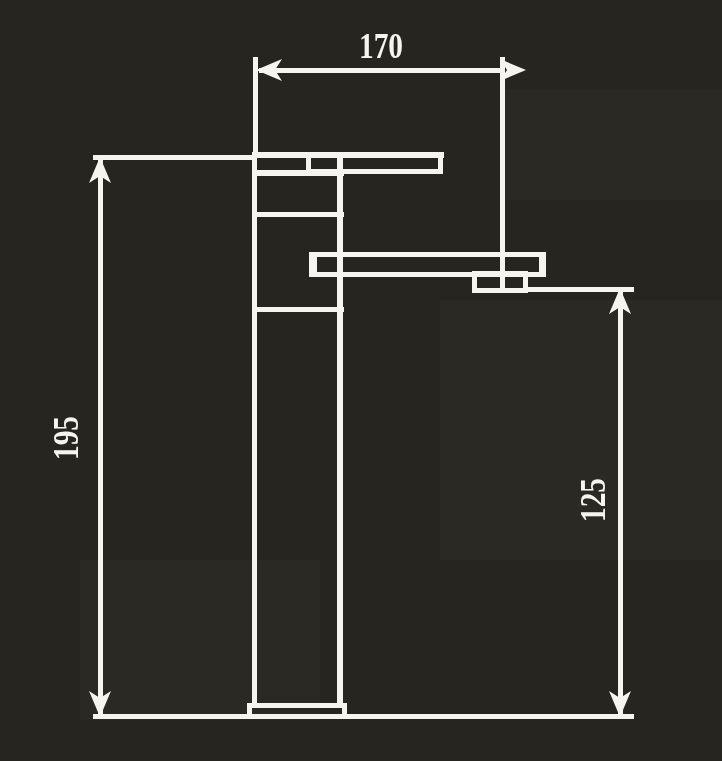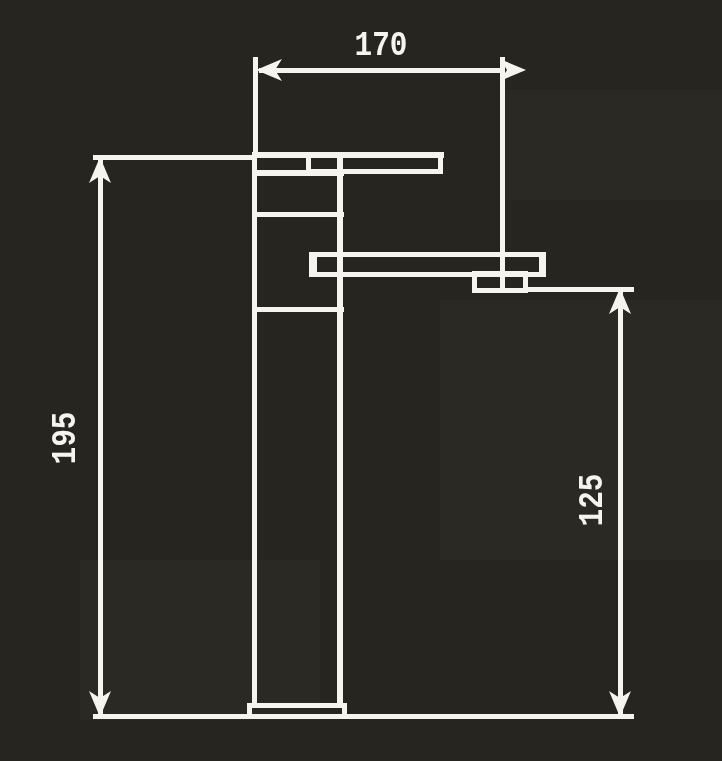"170" .canvas { font-family: Liberation Mono, monospace -> Liberation Serif, serif }
